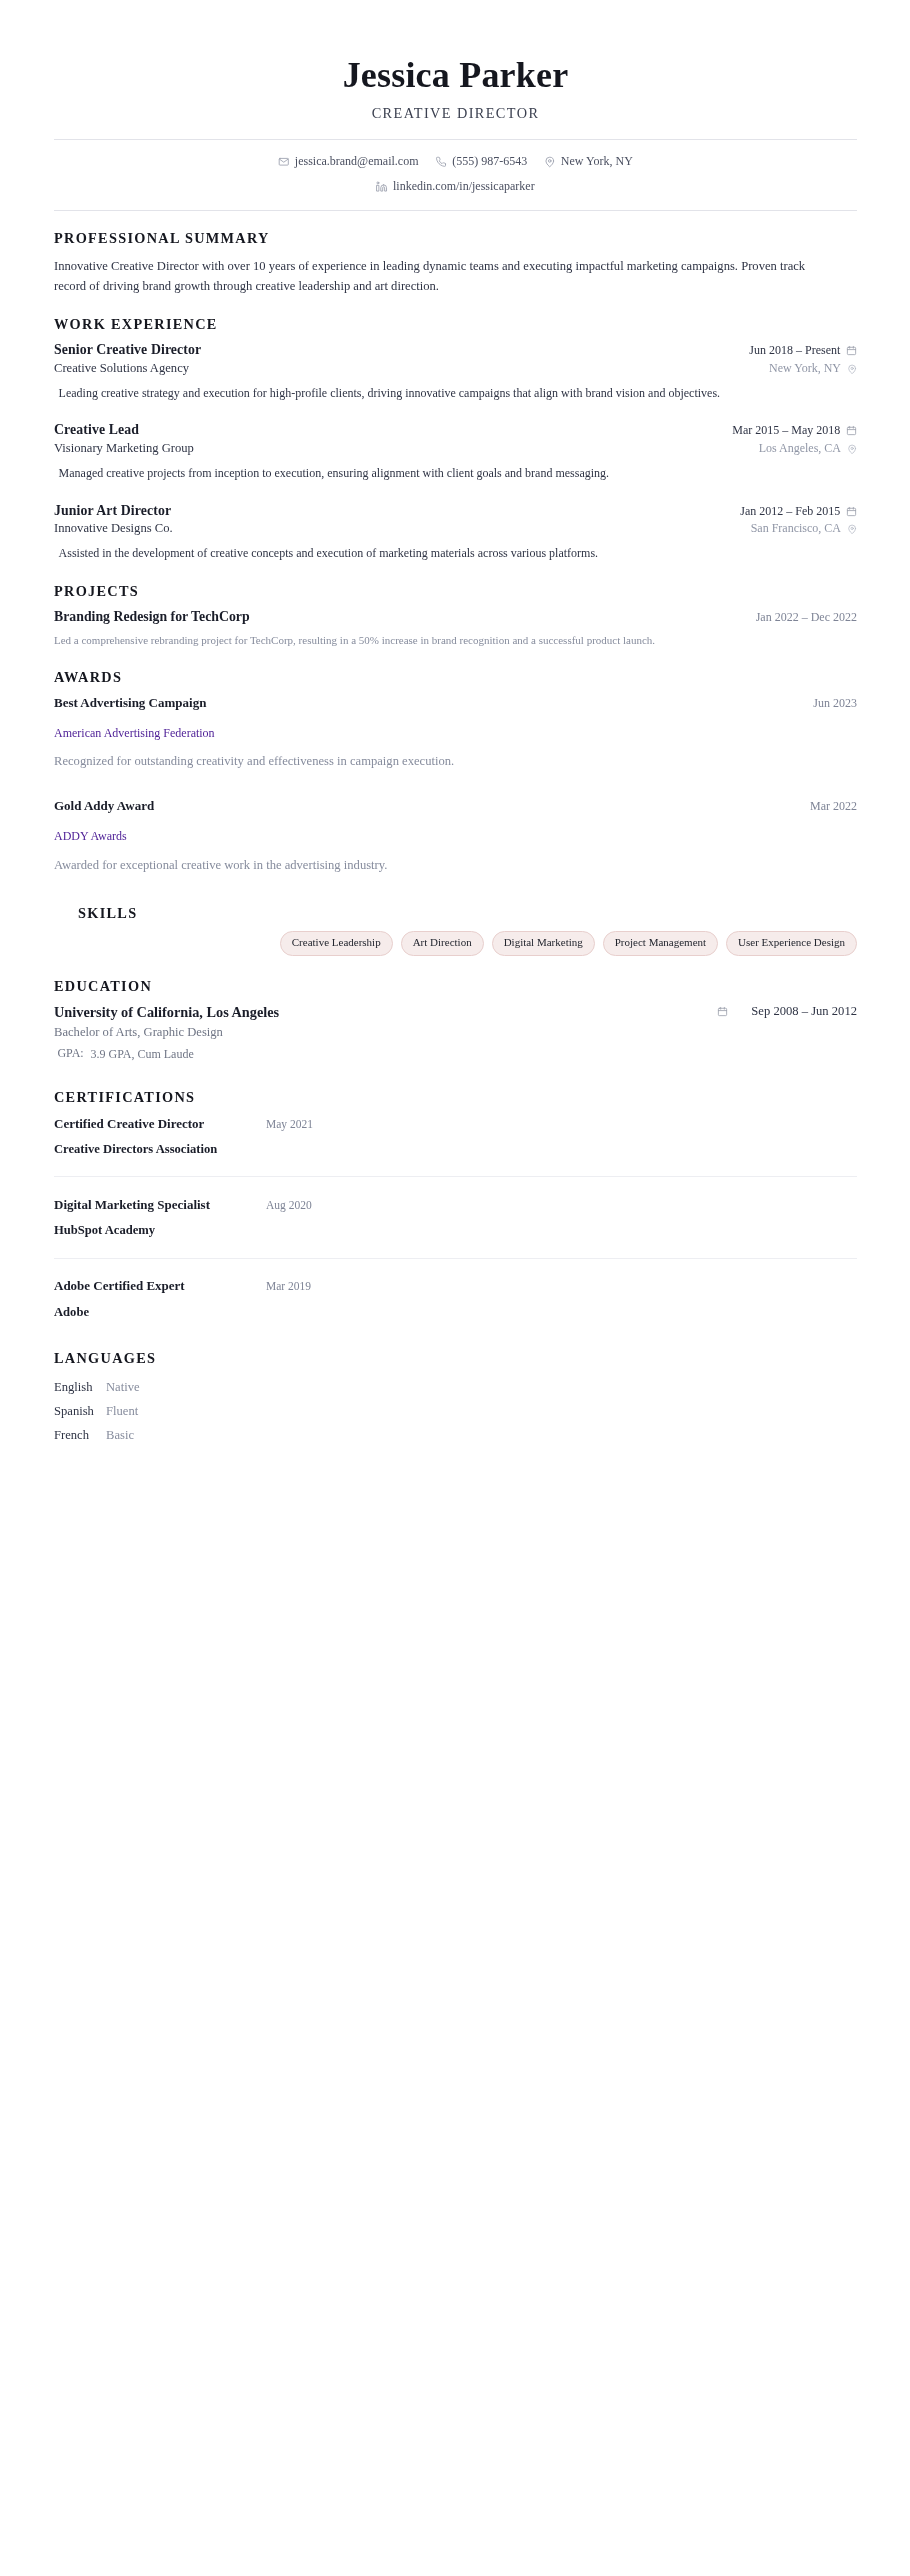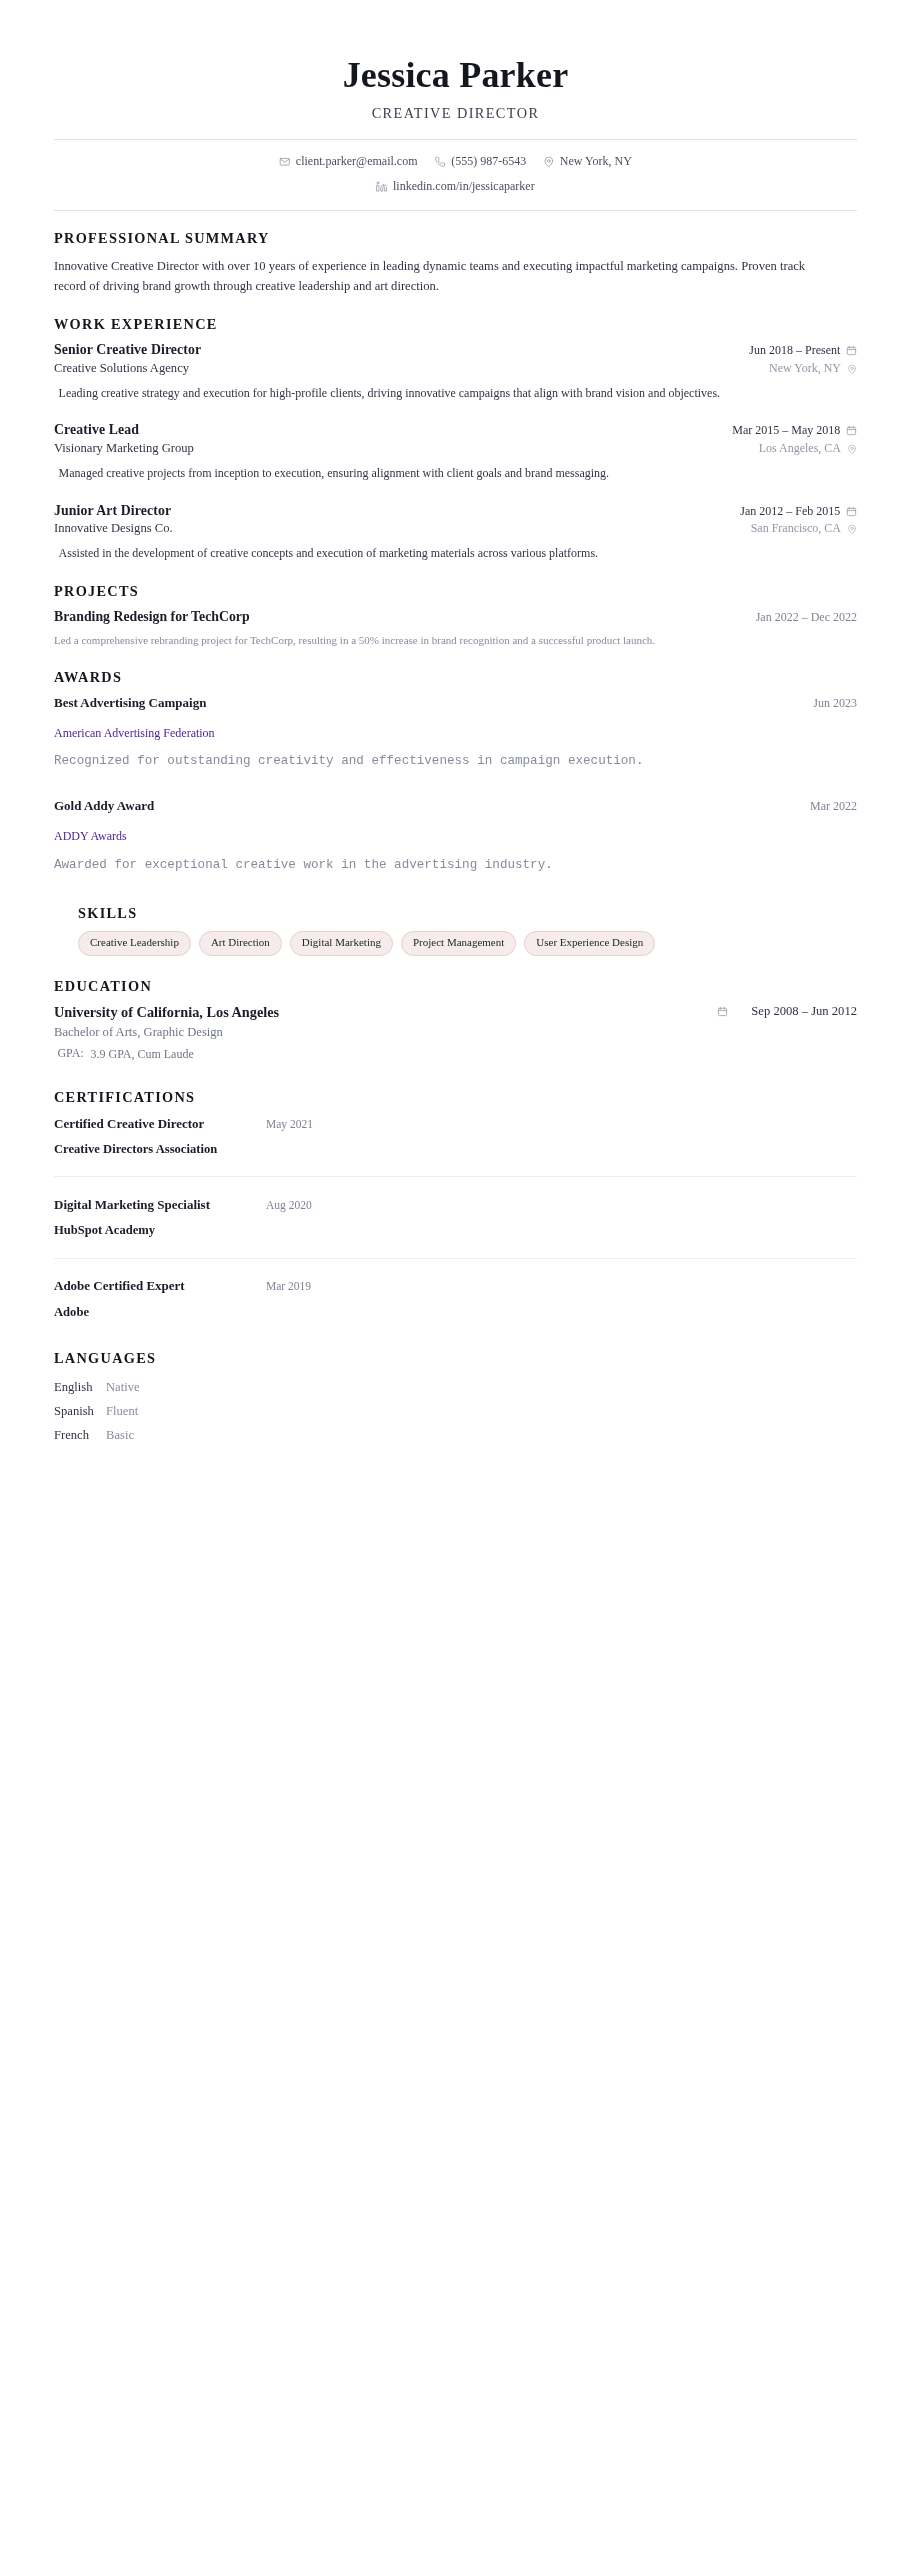"client.parker@email.com" span { text: client.parker@email.com -> jessica.brand@email.com }
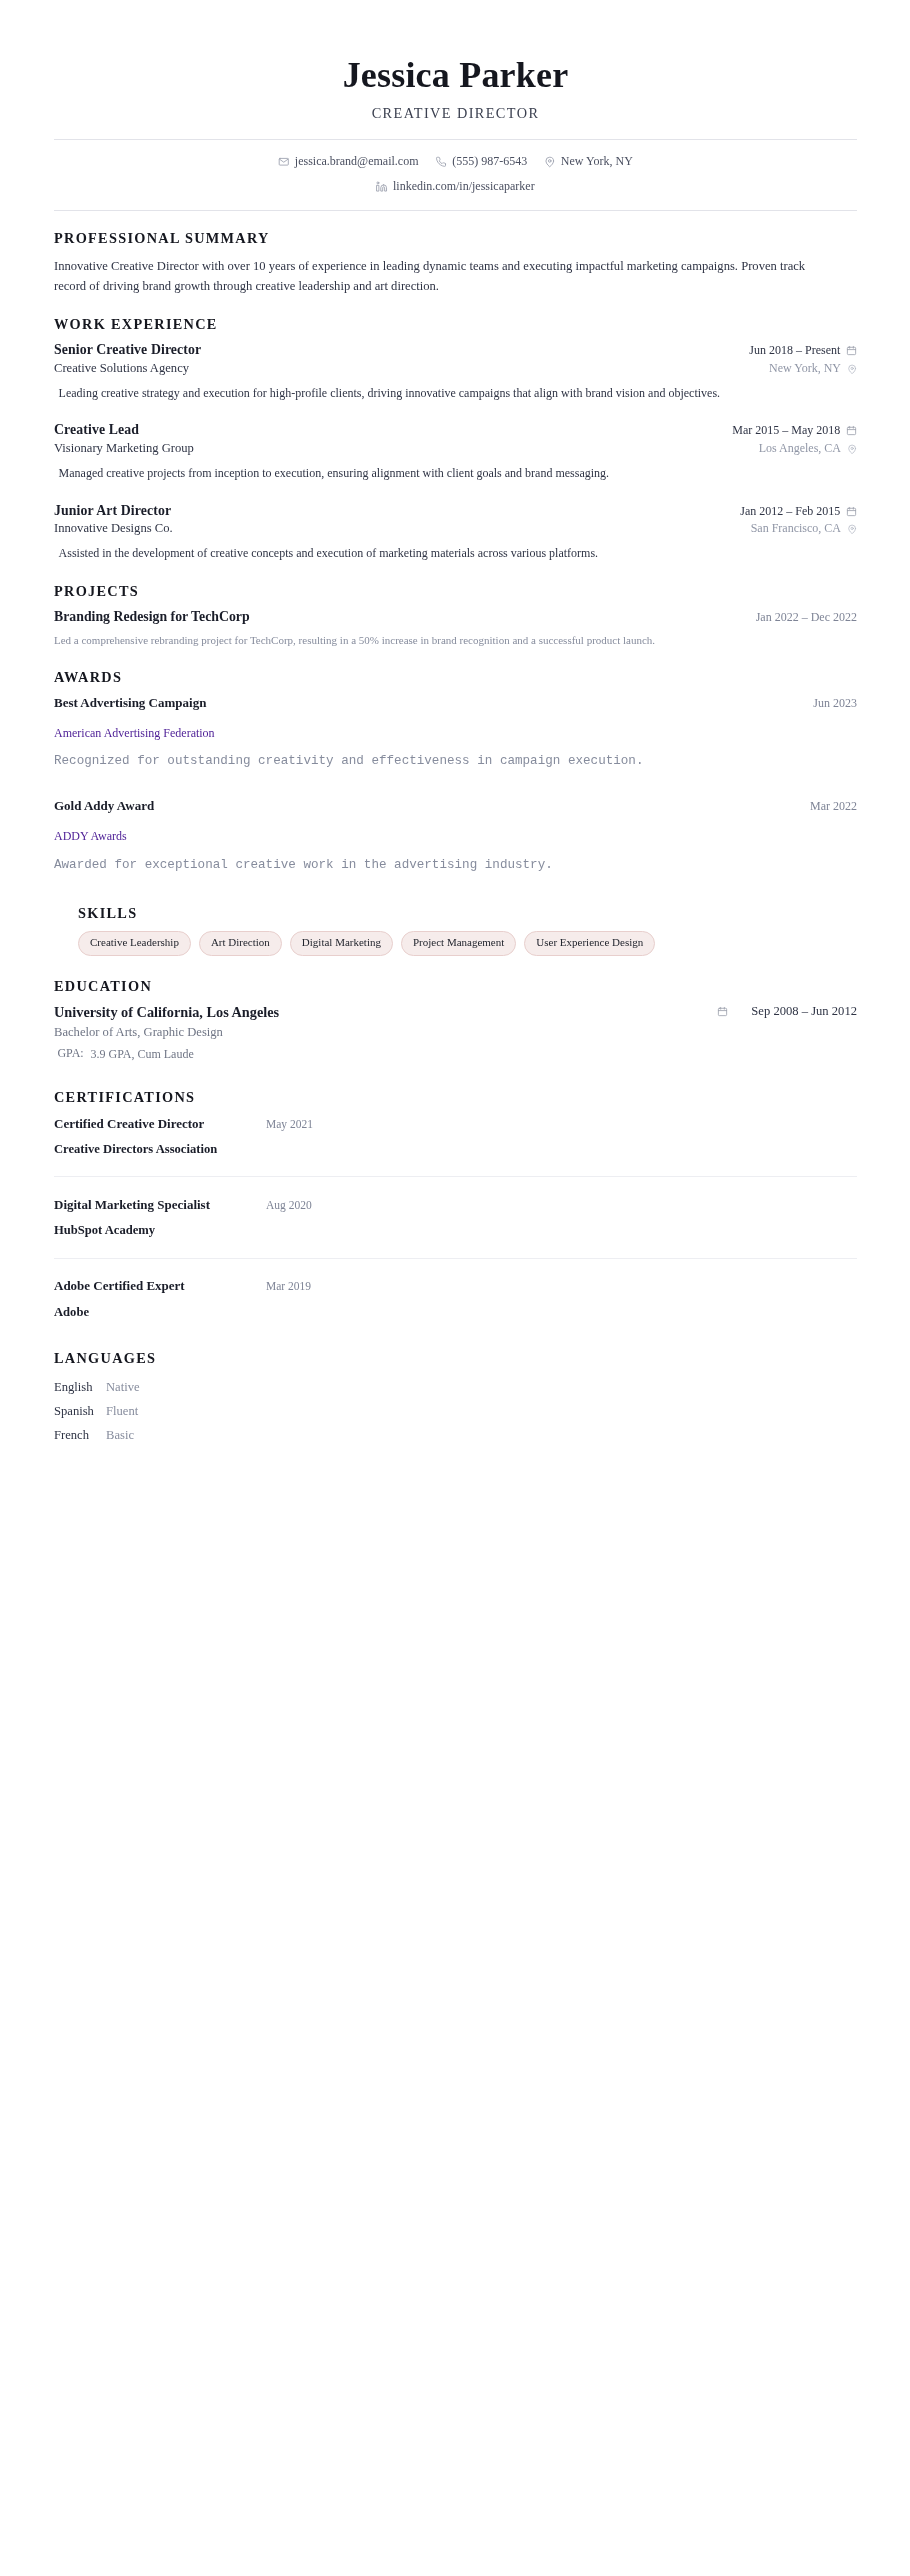"Recognized for outstanding creativity" .award-desc { font-family: Liberation Mono, monospace -> none }
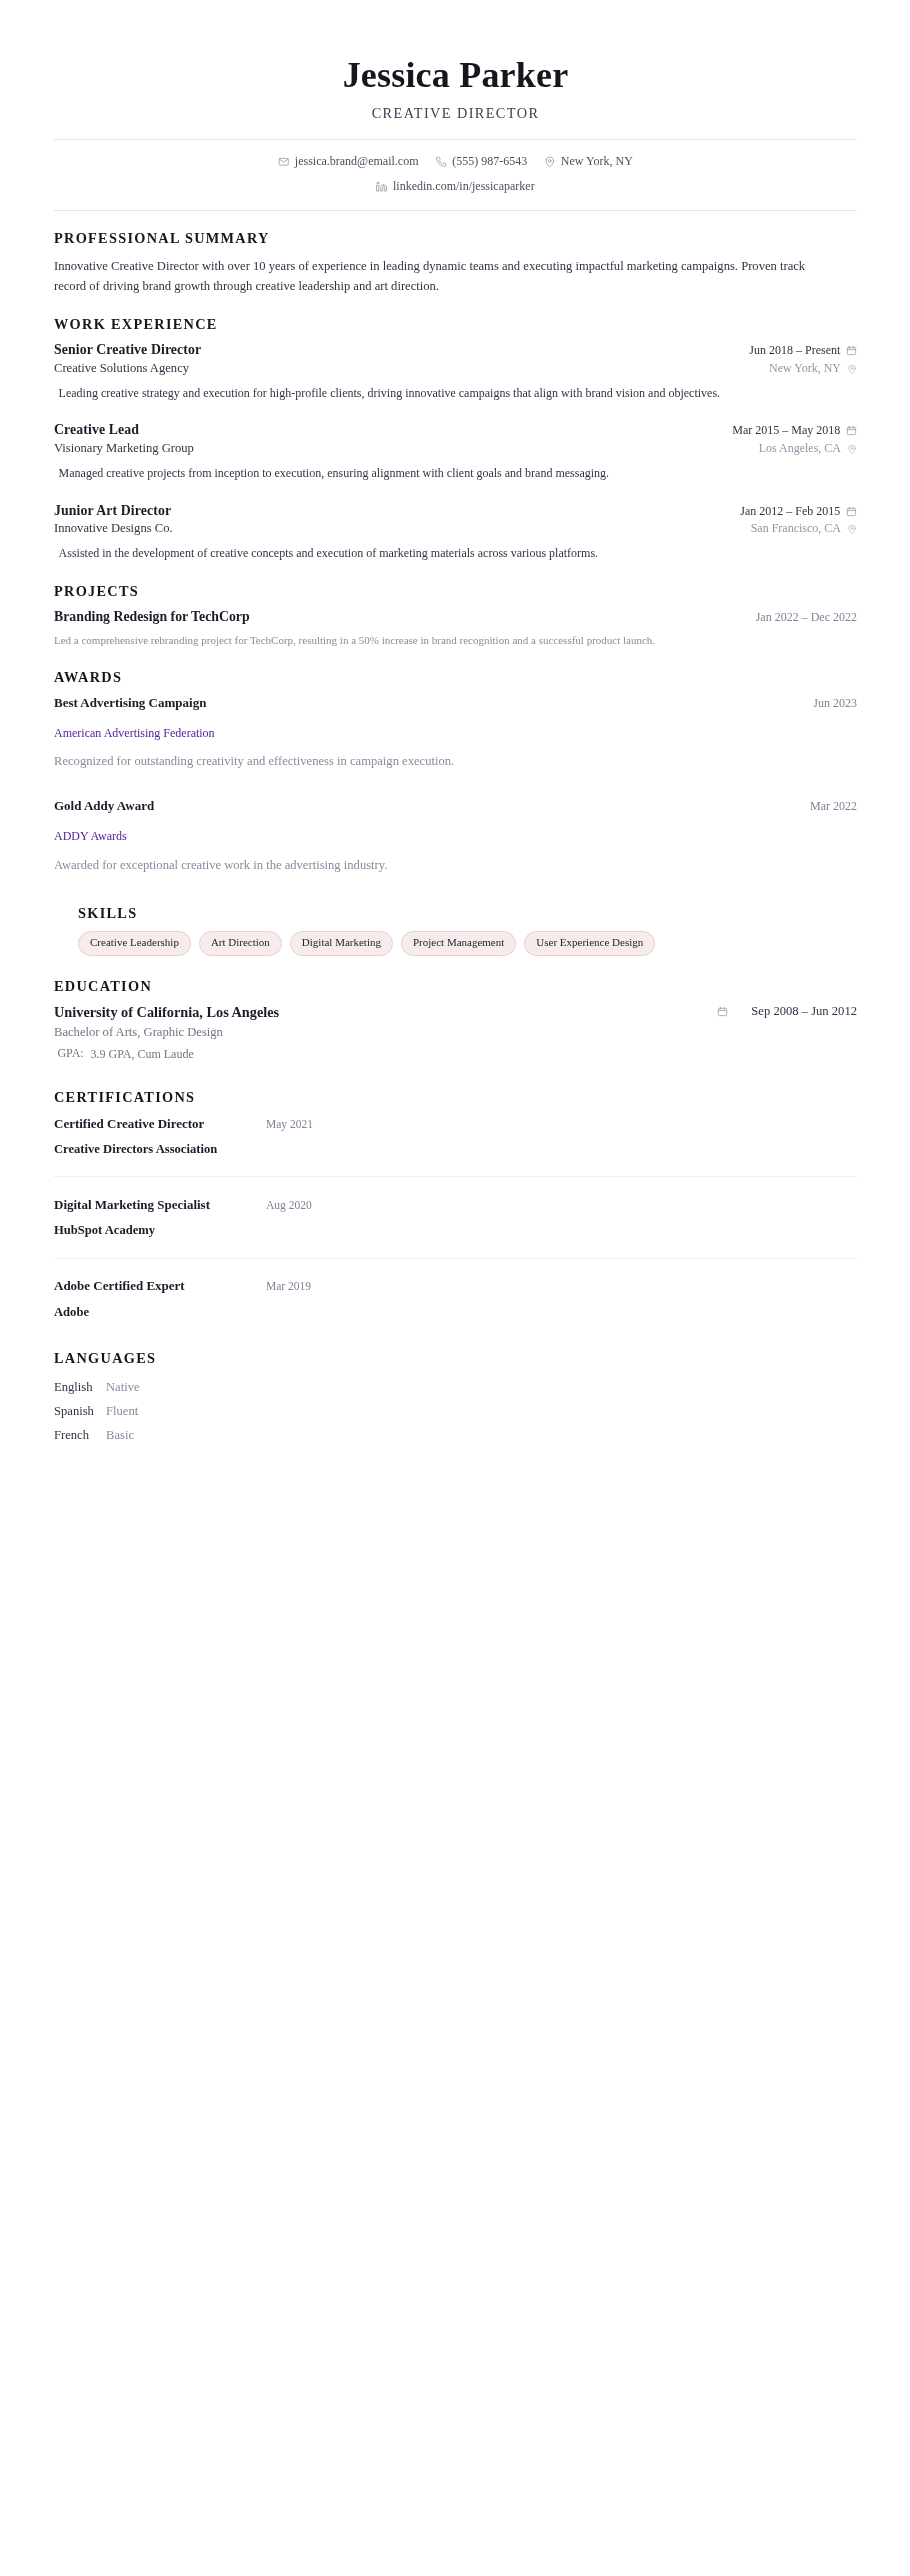"Creative Leadership" .skills-wrap { justify-content: none -> flex-end }
